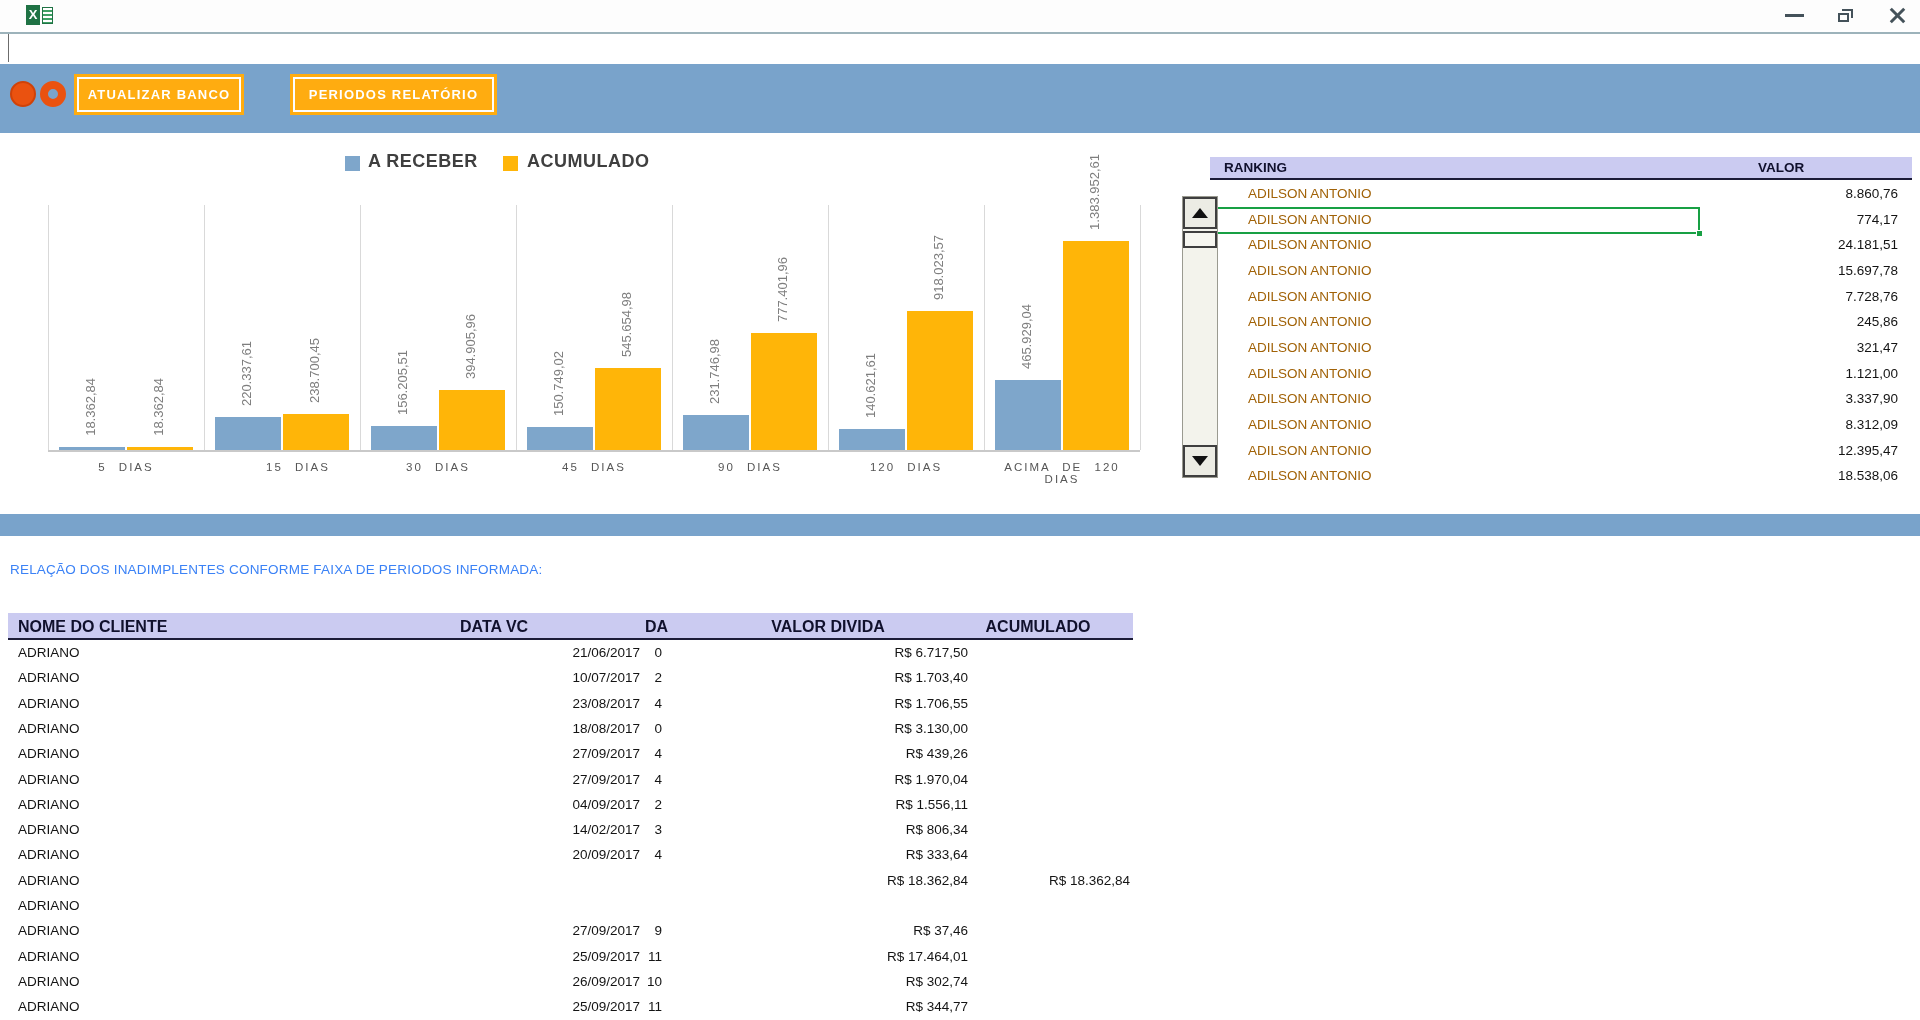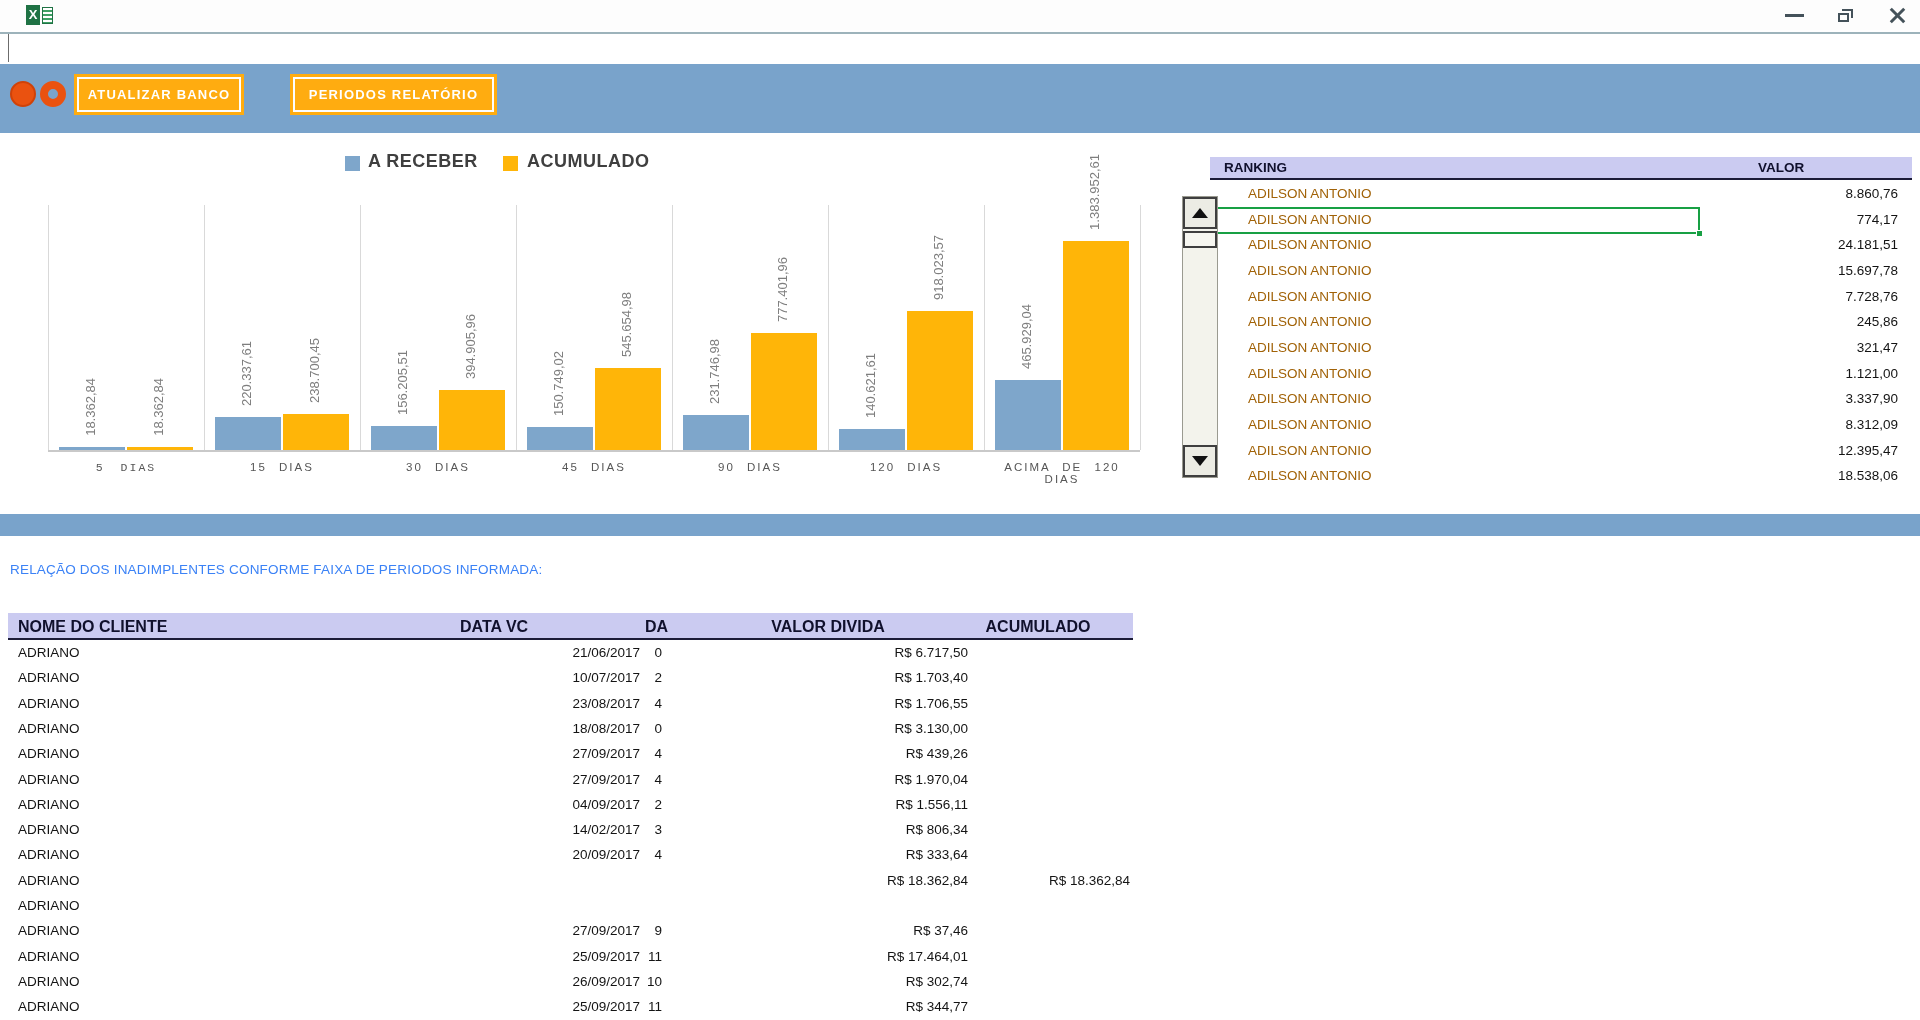"5 DIAS" div.cat-label { font-family: Liberation Mono, monospace -> none }
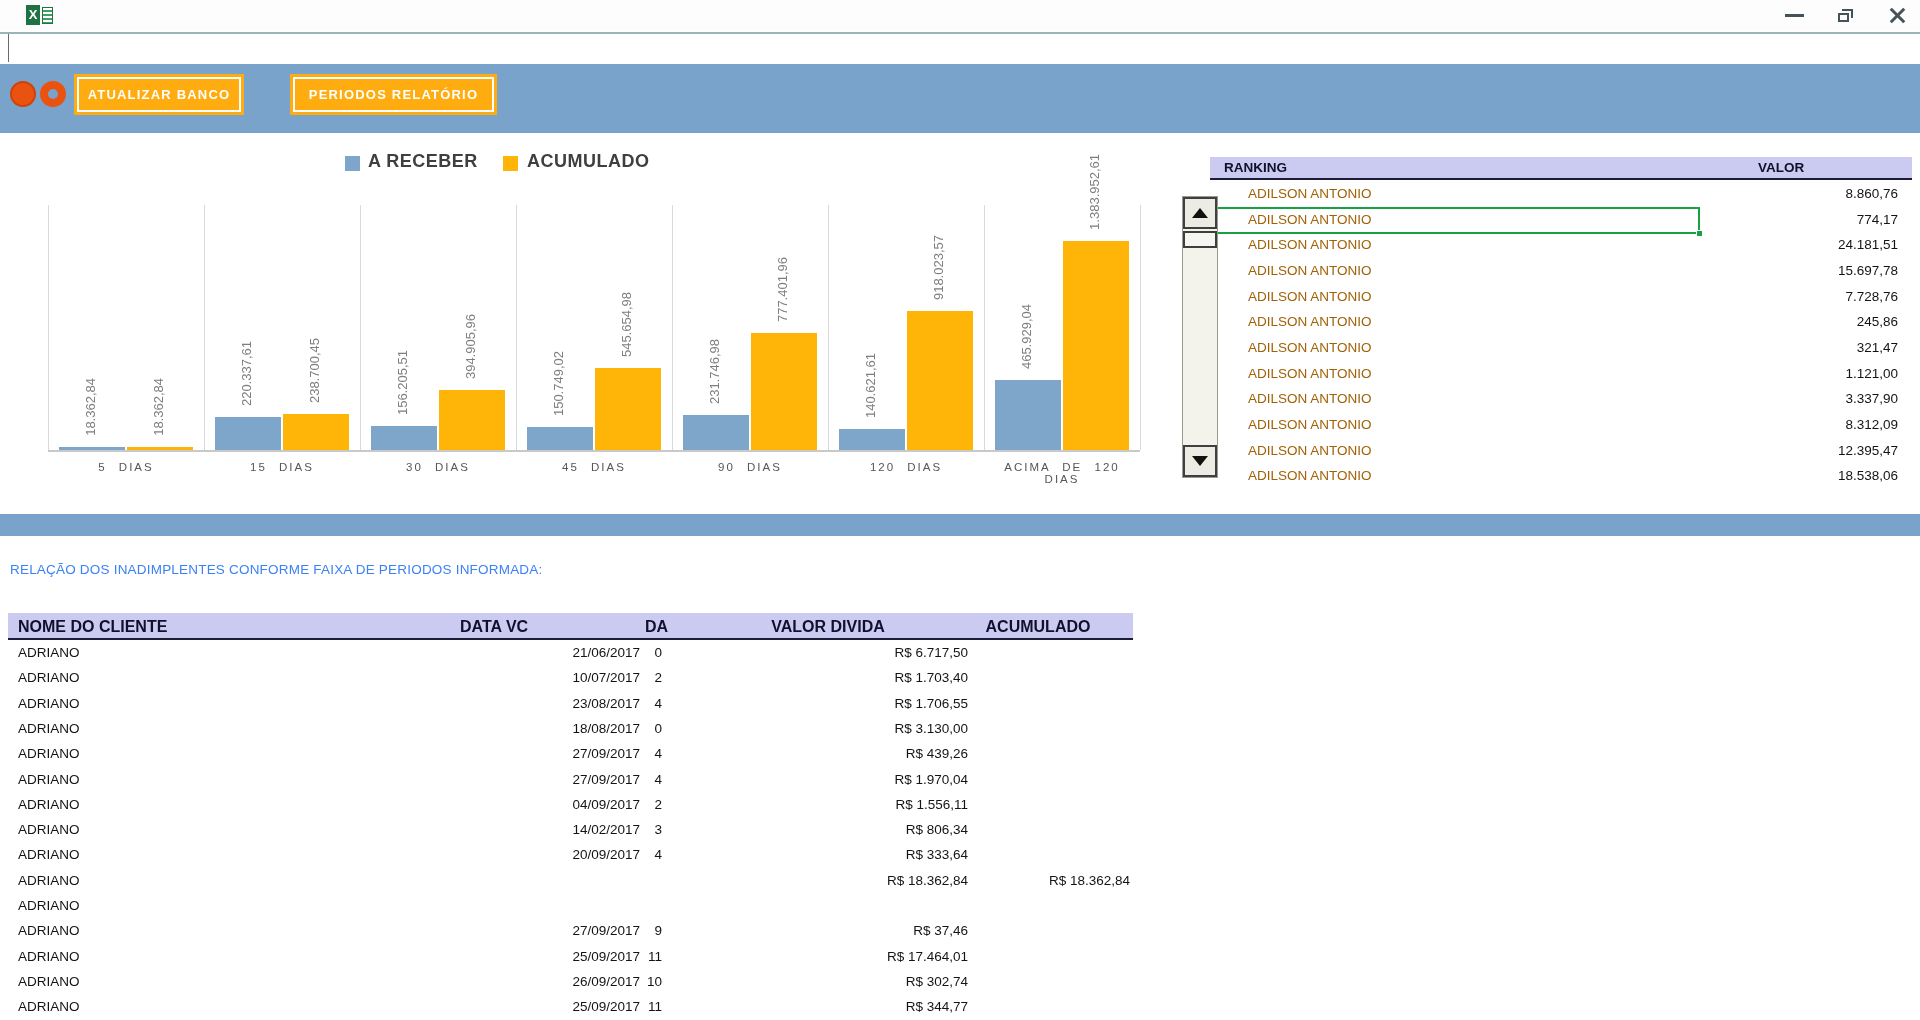"15 DIAS" div.cat-label { left: 156px -> 172px }
